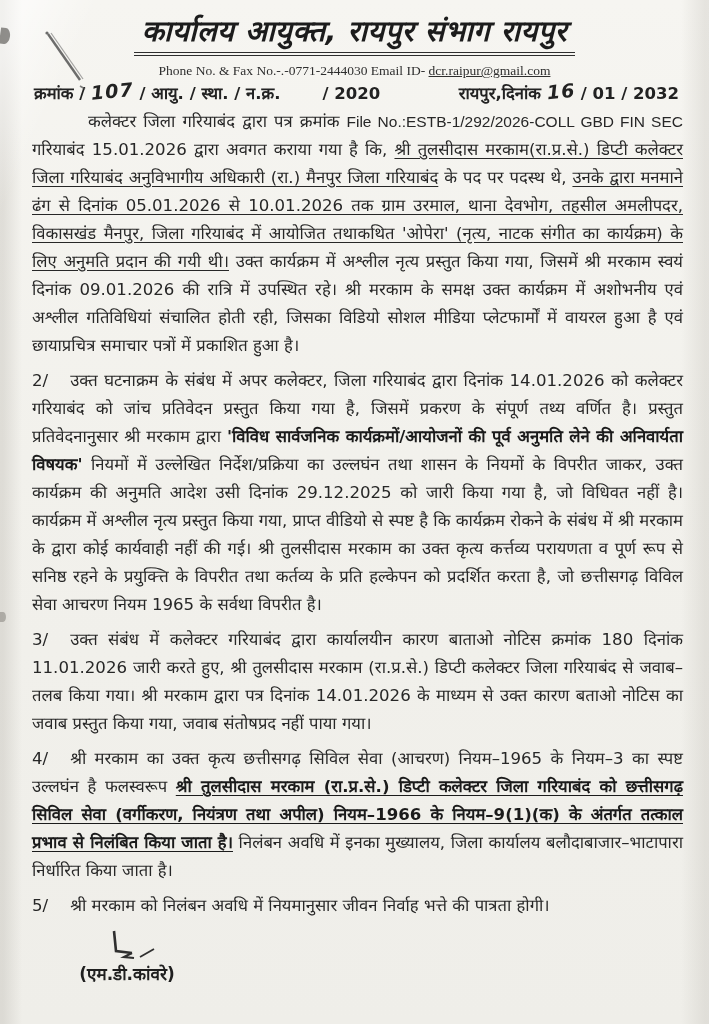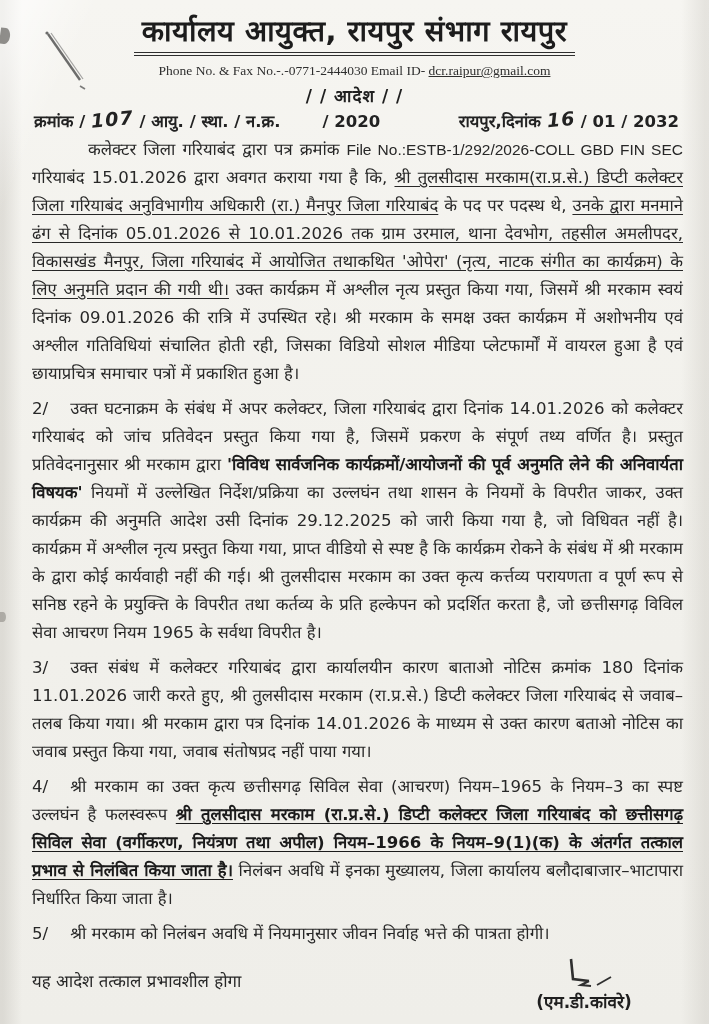"कार्यालय आयुक्त, रायपुर संभाग रायपुर" .office-title { font-style: none -> italic }
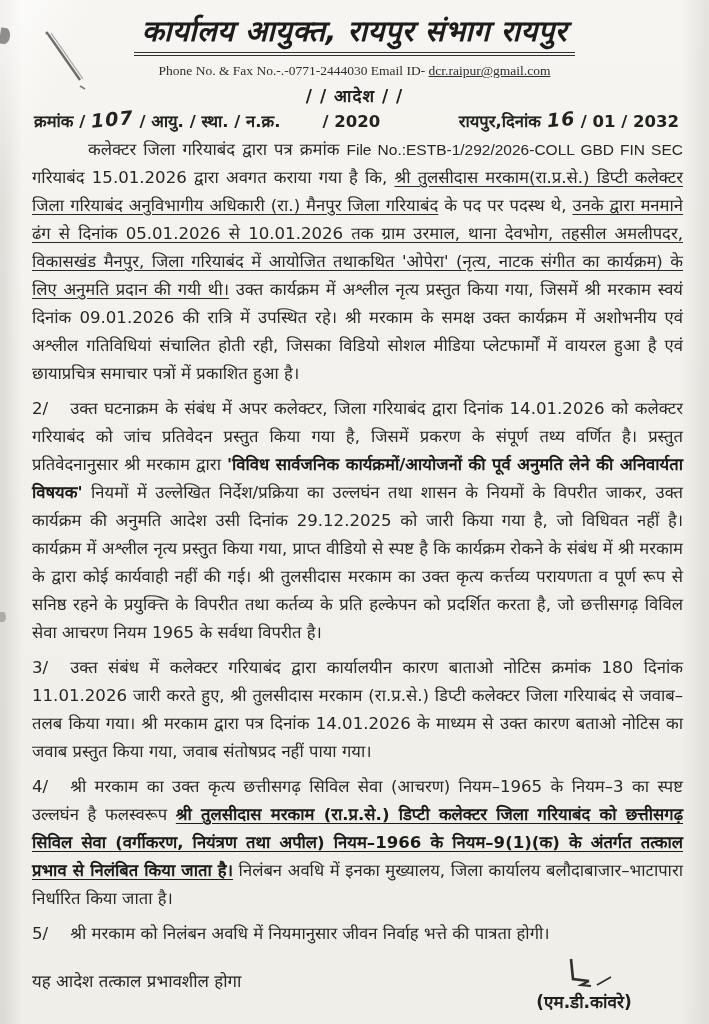"/ / आदेश / /" div.order-heading { html: <div>/ / आदेश / /</div> -> none }
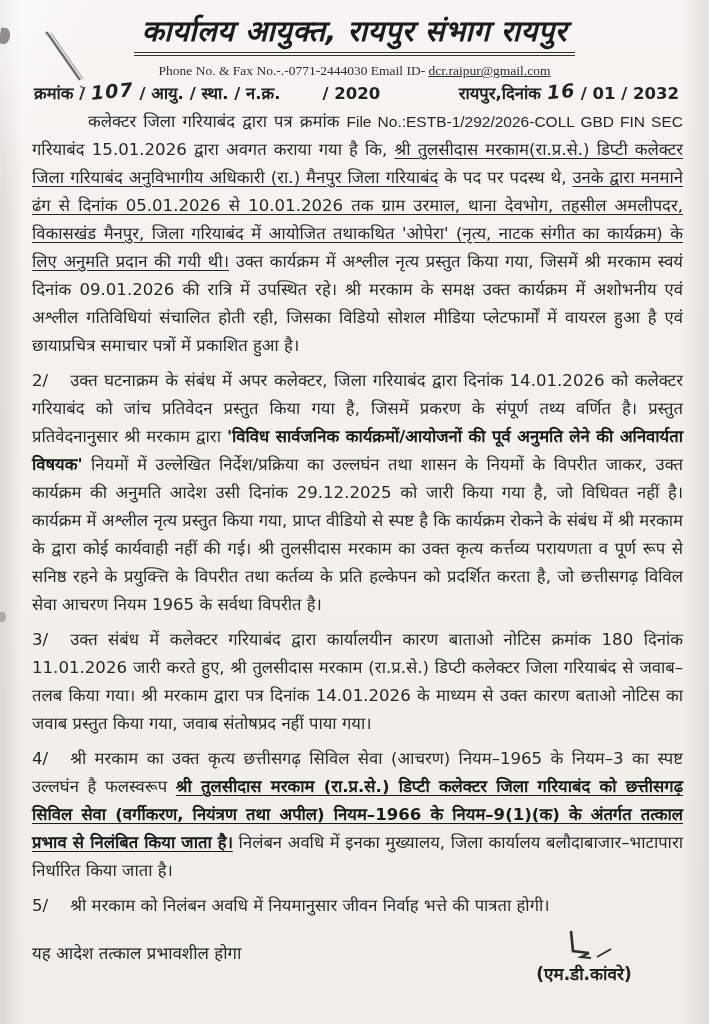"यह आदेश तत्काल प्रभावशील होगा" div.closing-line { html: <div>यह आदेश तत्काल प्रभावशील होगा</div> -> none }
